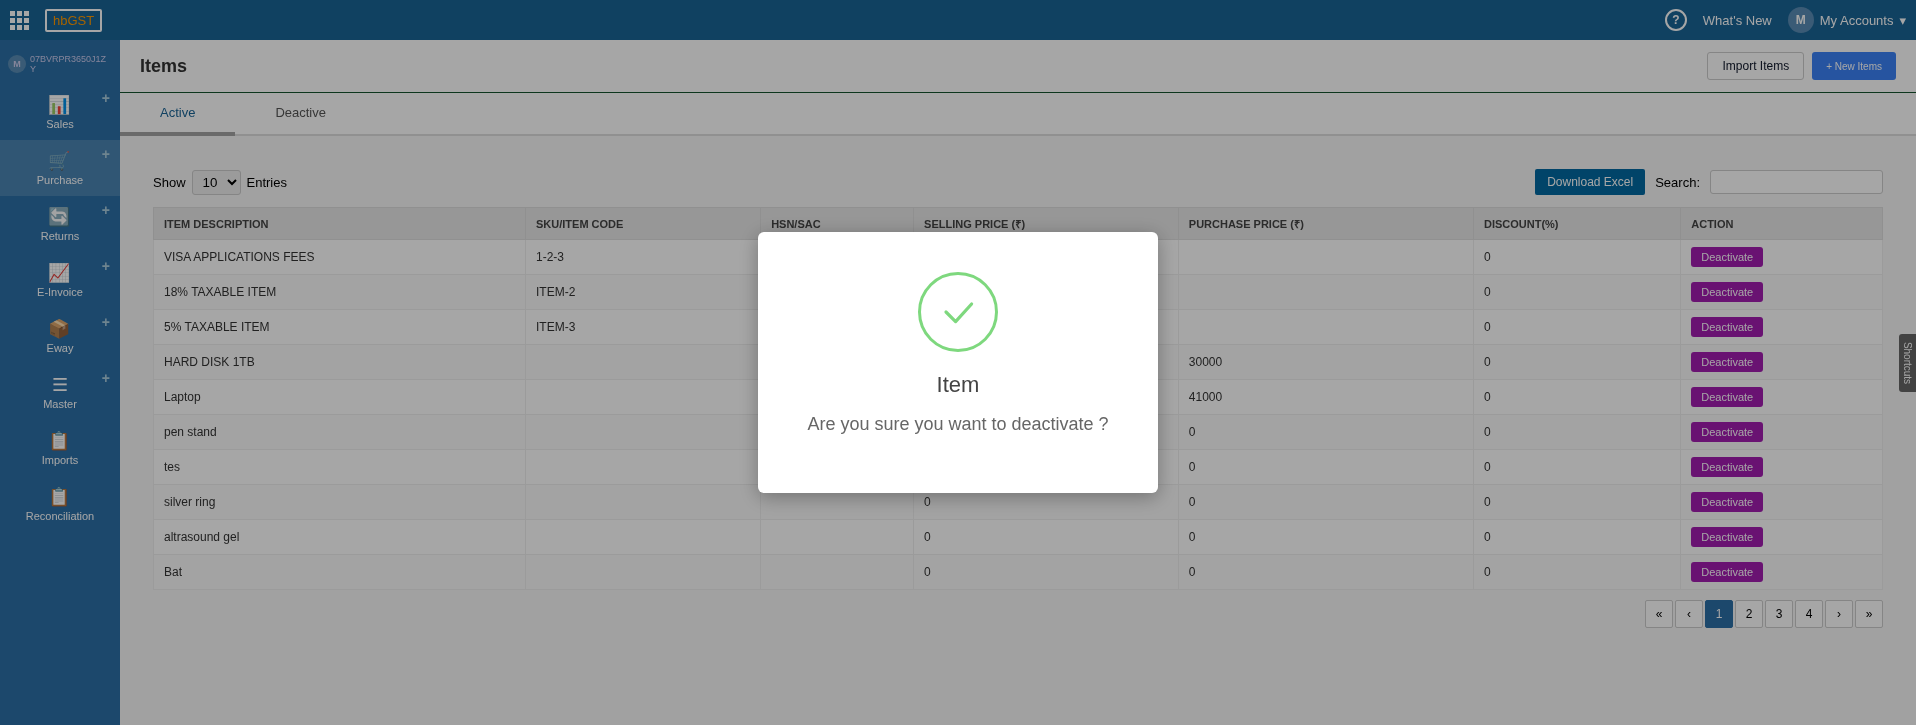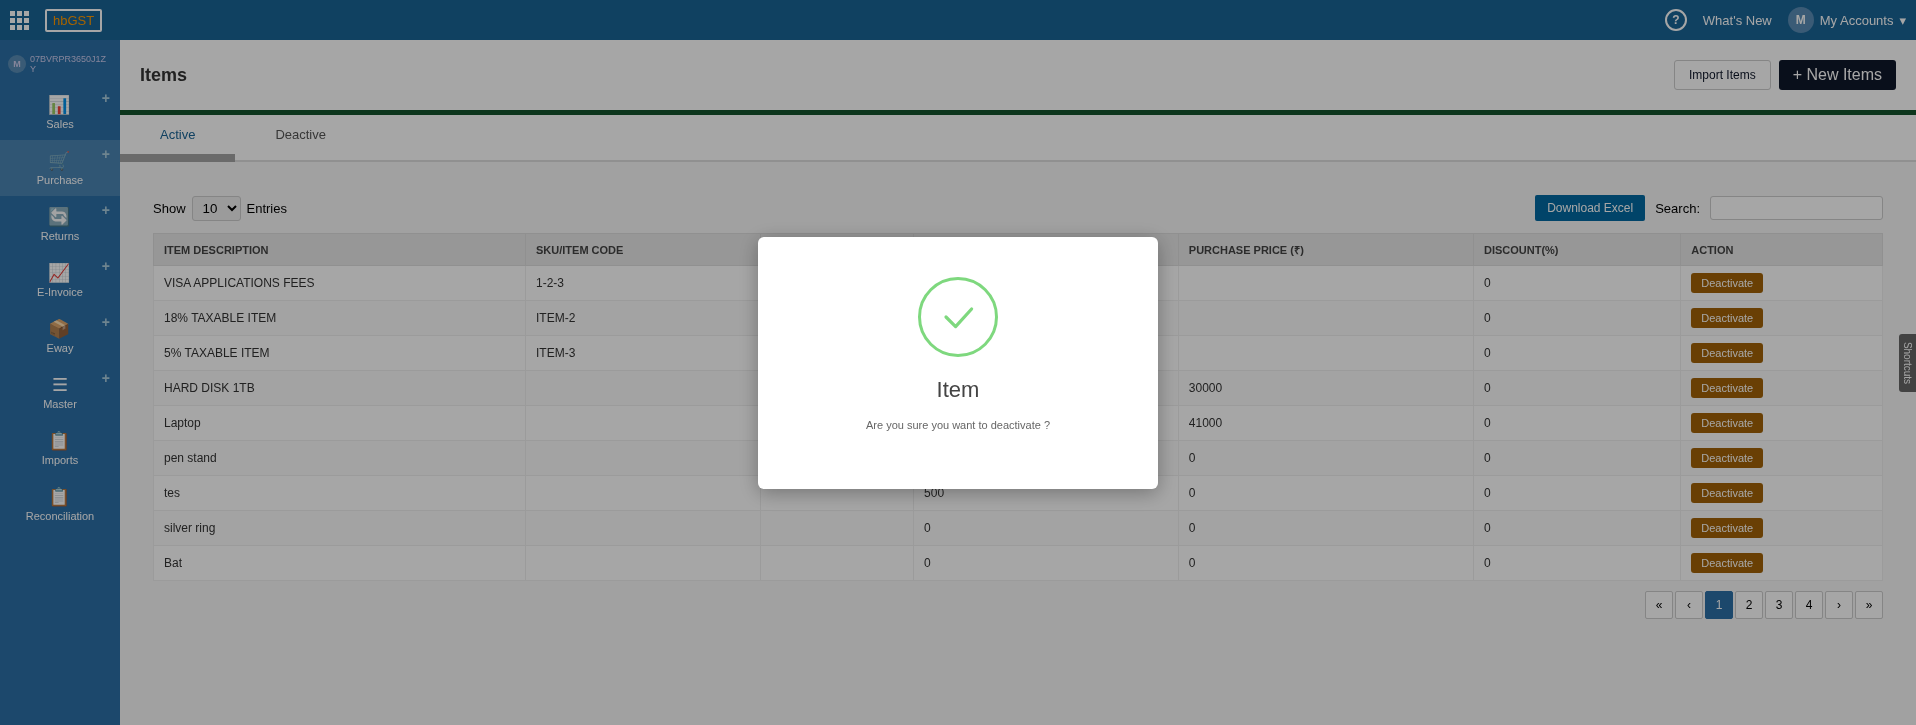"Items" .page-header { border-bottom: 5px solid #14532d -> 1px solid #14532d; padding: 20px 20px -> 12px 20px }
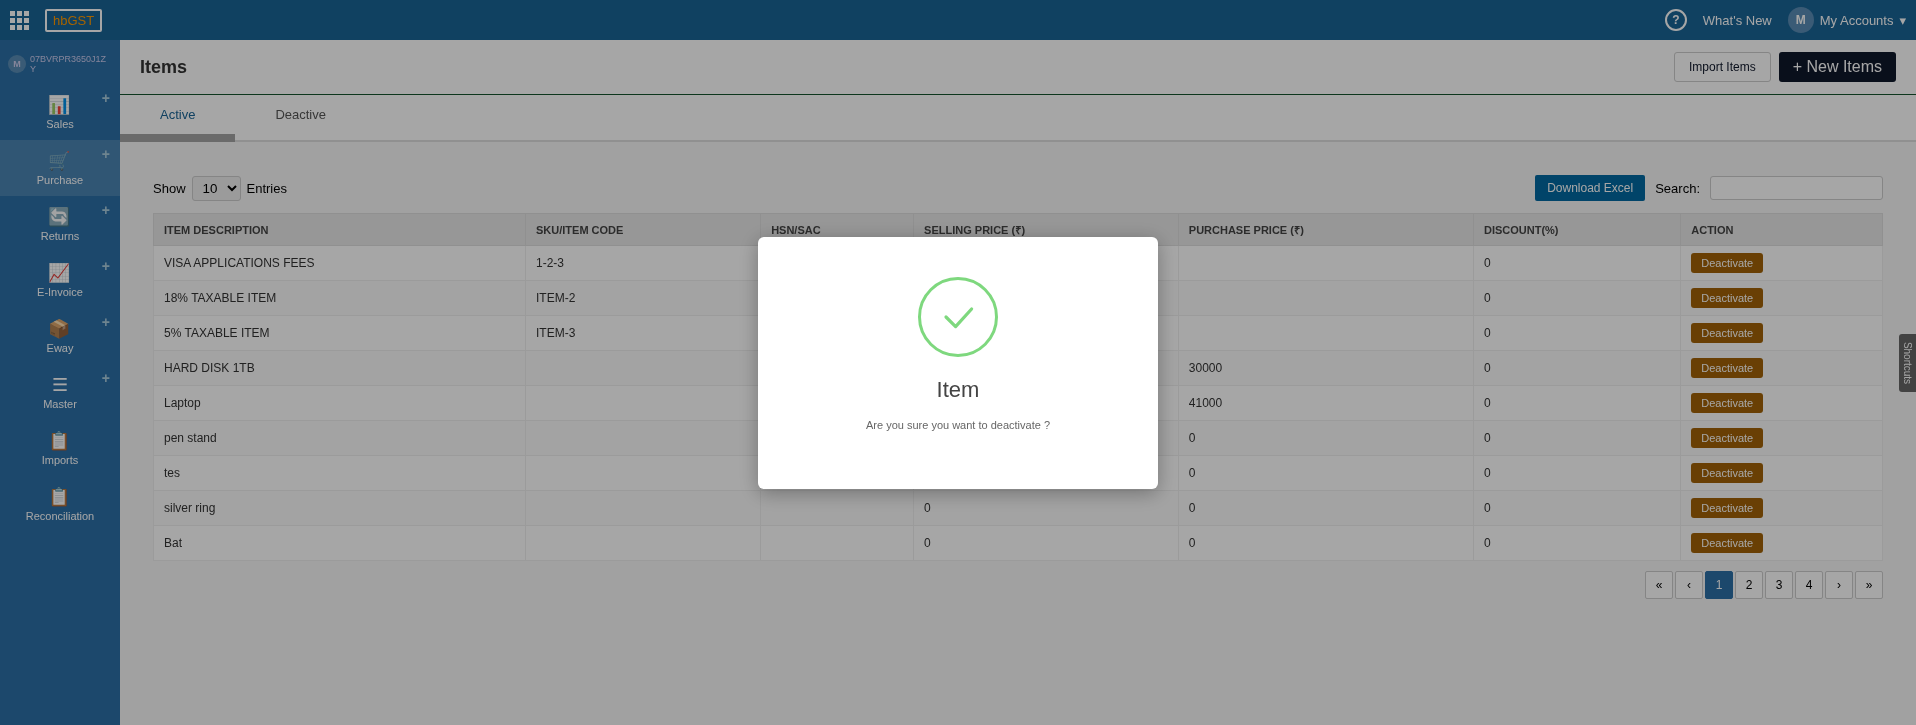"+ New Items" .btn-new { background: #0f172a -> #3b82f6; font-size: 16px -> 10px }
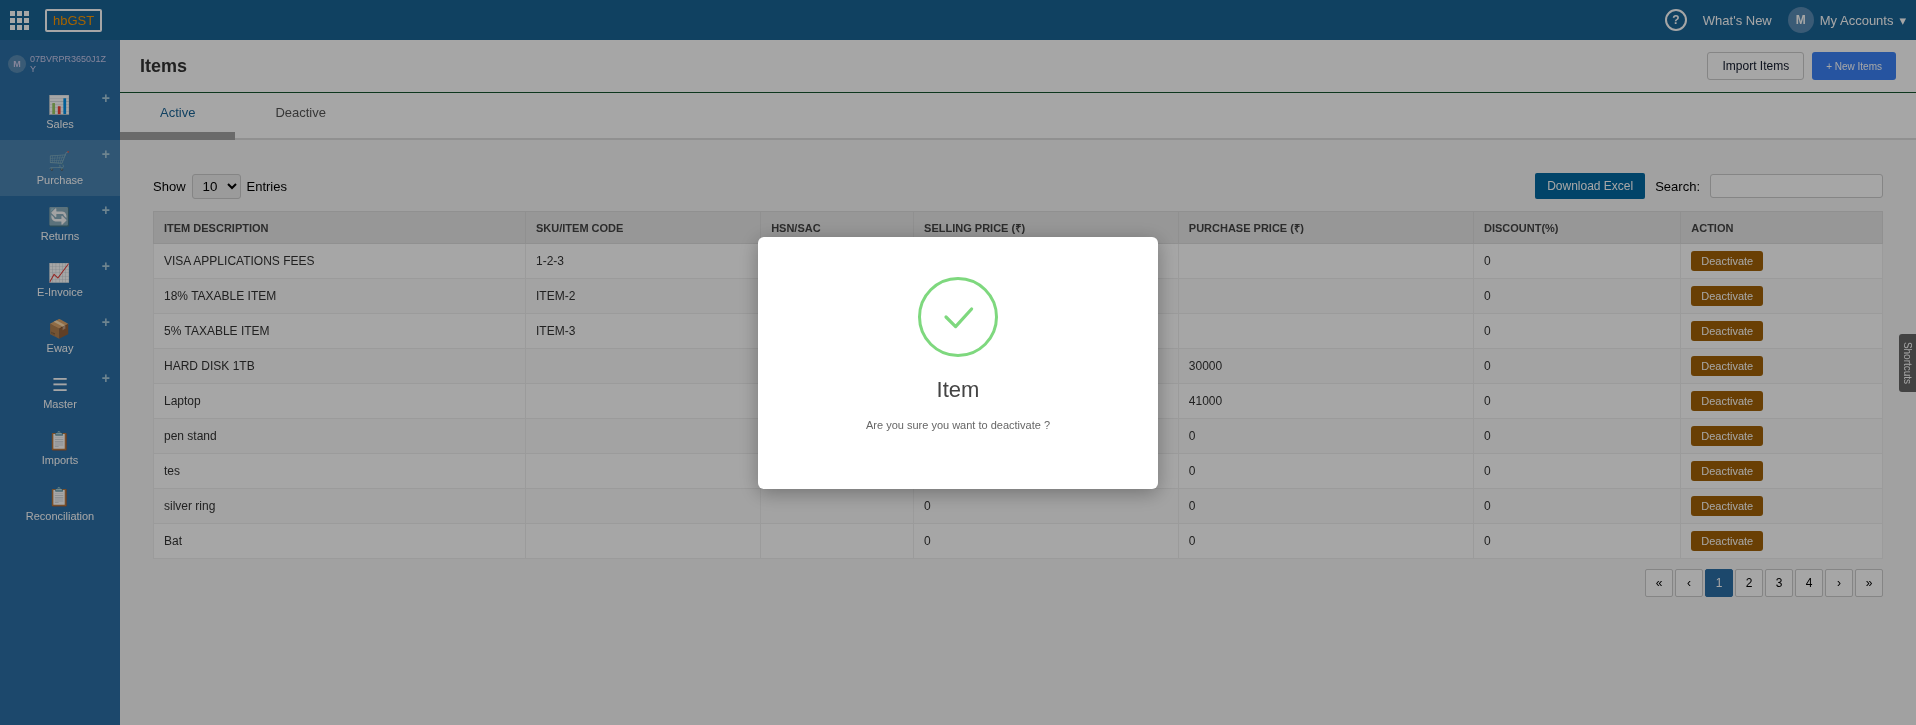"Active" .tab.active { border-bottom: 8px solid #a3a3a3 -> 4px solid #a3a3a3 }
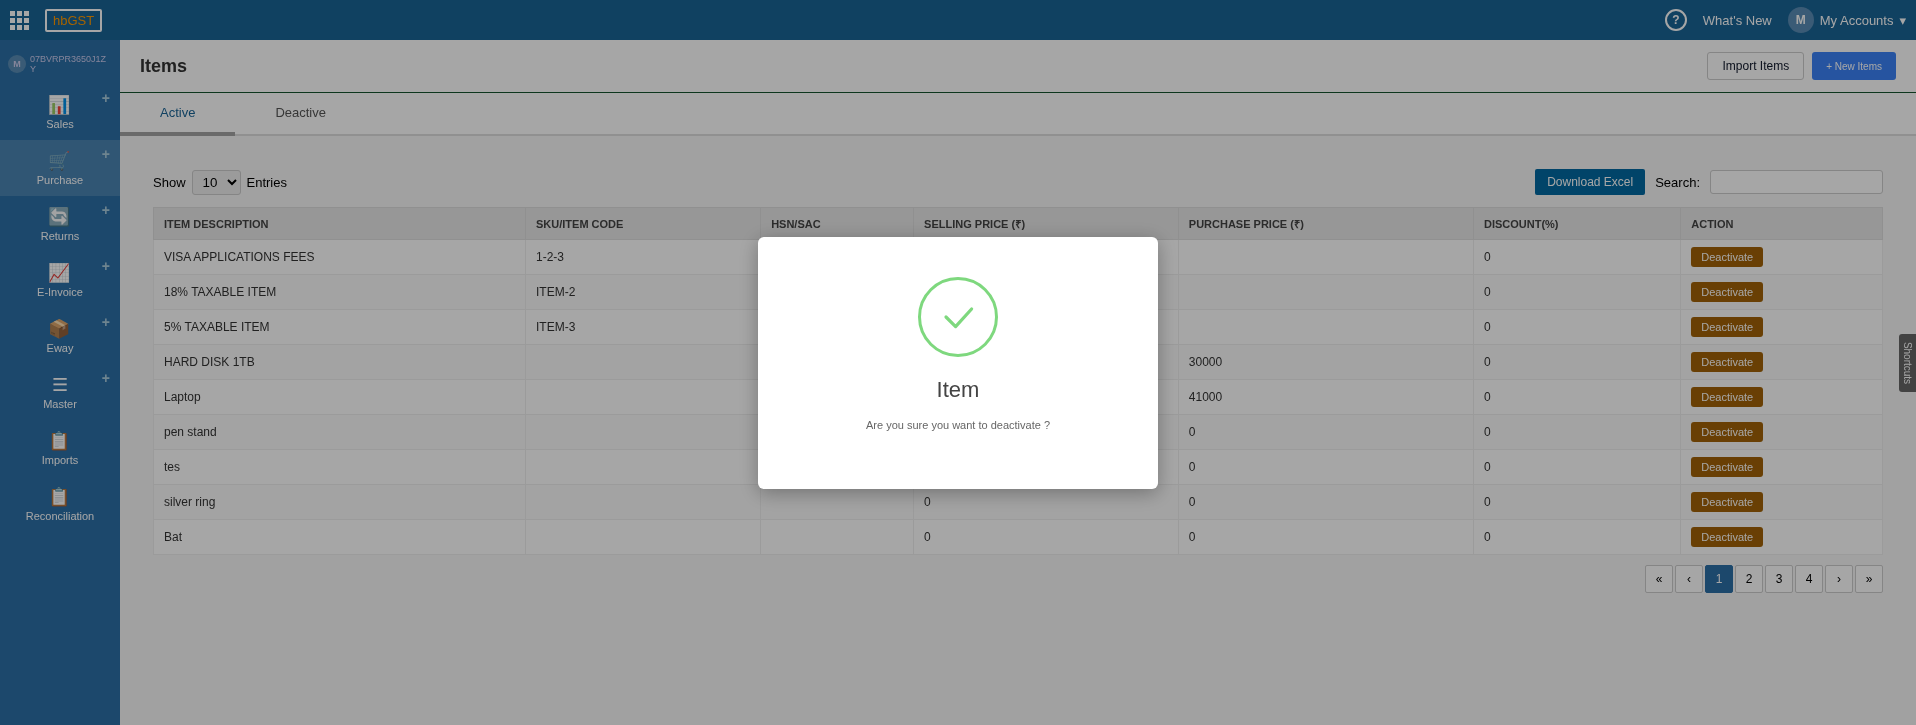"Deactivate" .btn-deactivate { background: #a16207 -> #a21caf }
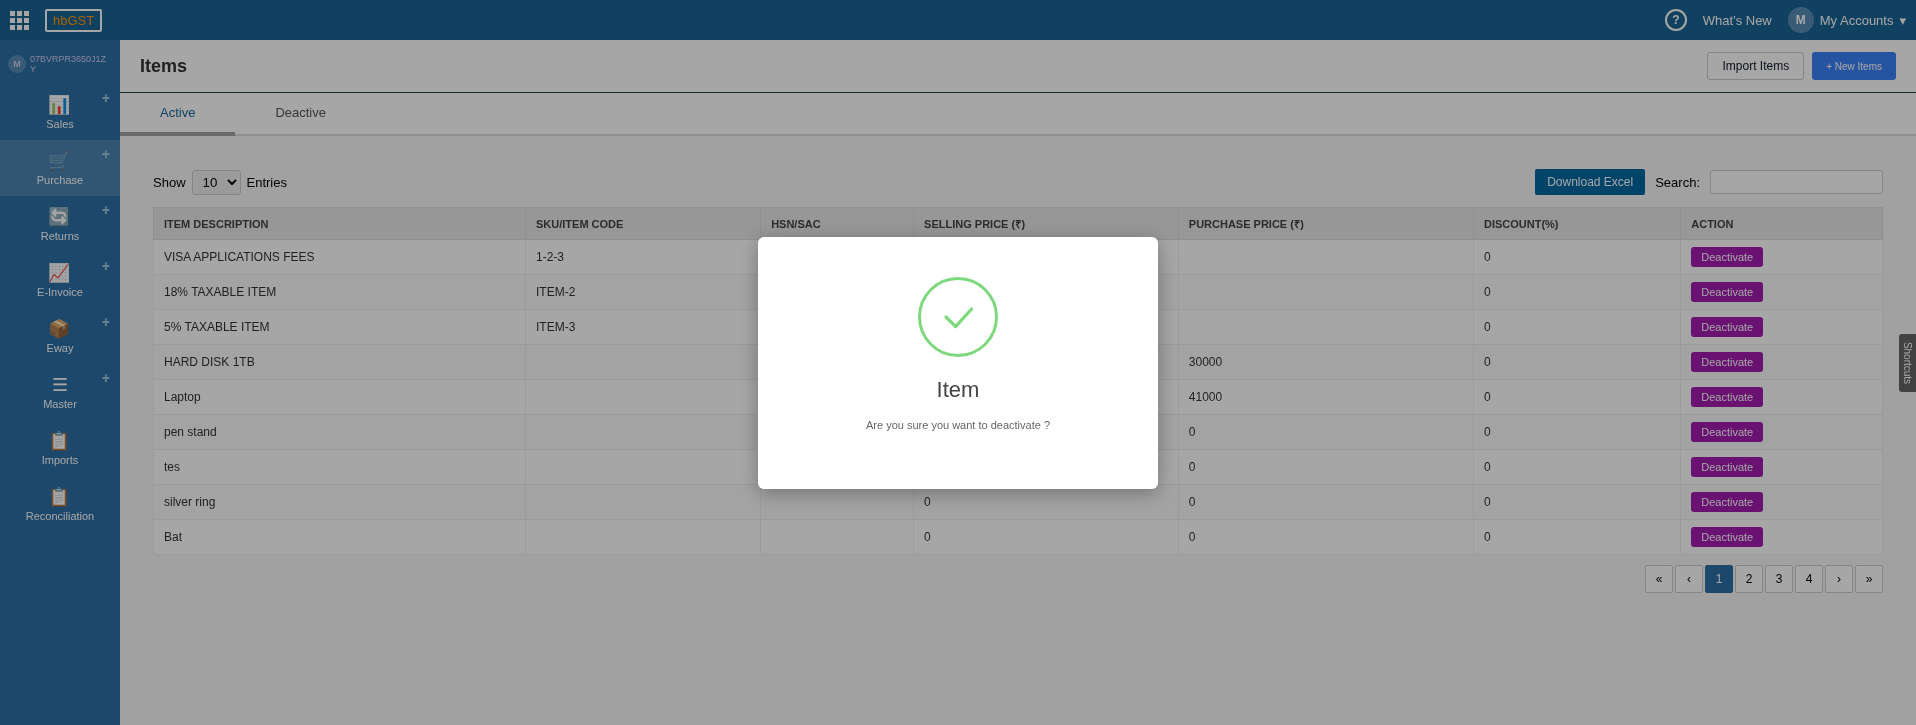"Are you sure you want" .modal-message { font-size: 11px -> 18px }
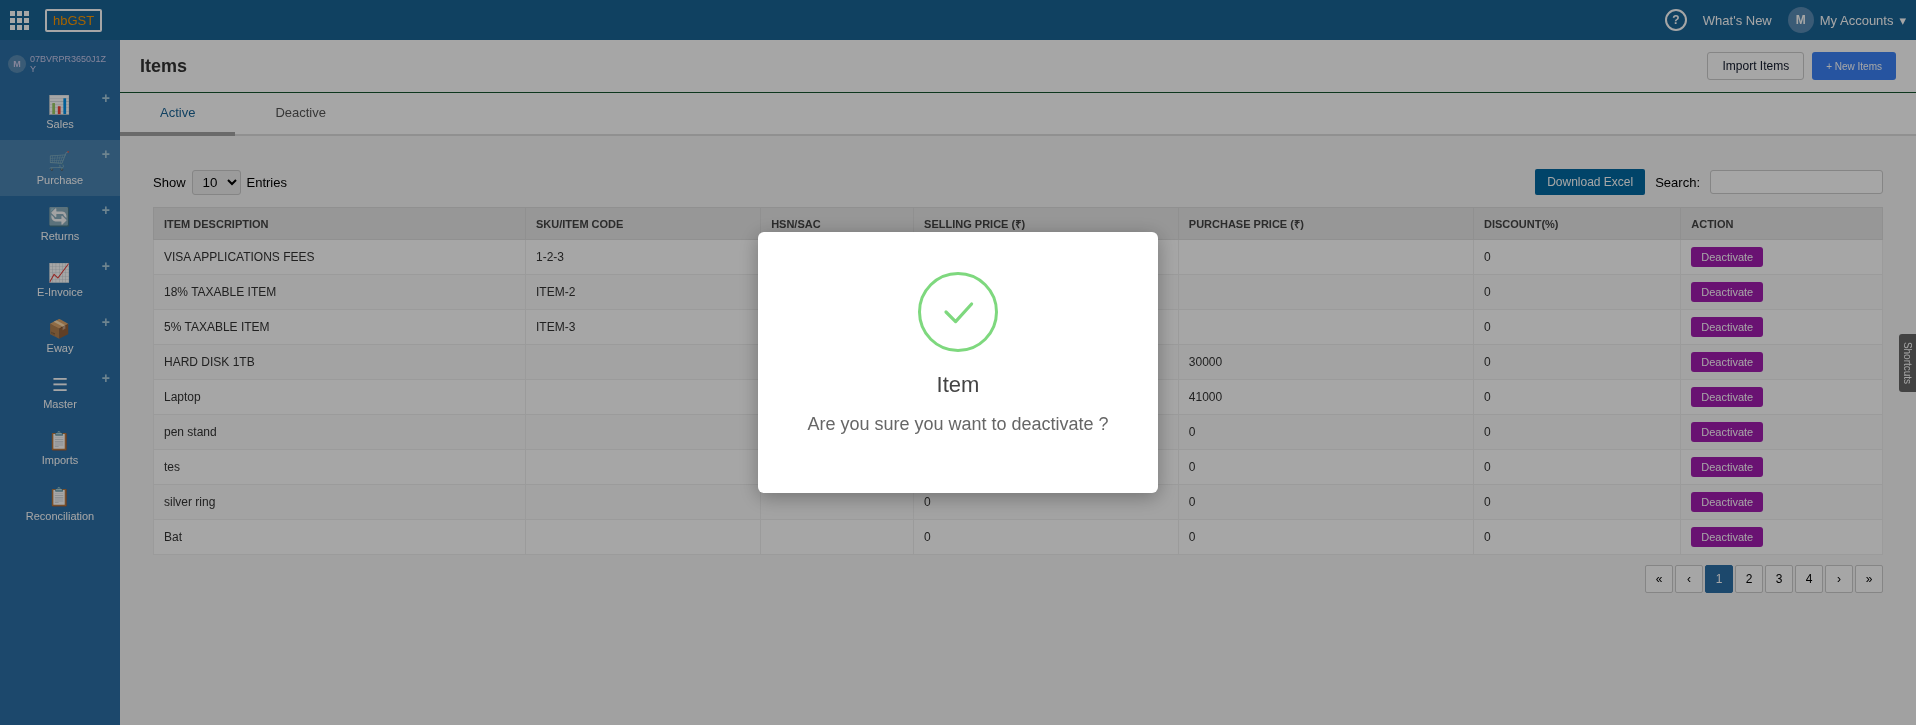"altrasound gel" tr { html: none -> <tr> <td>altrasound gel</td> <td></td> <td></td> <td>0</td> <td>0</td> <td>0</td> <td> <button>Deactivate</button> </td> </tr> }
